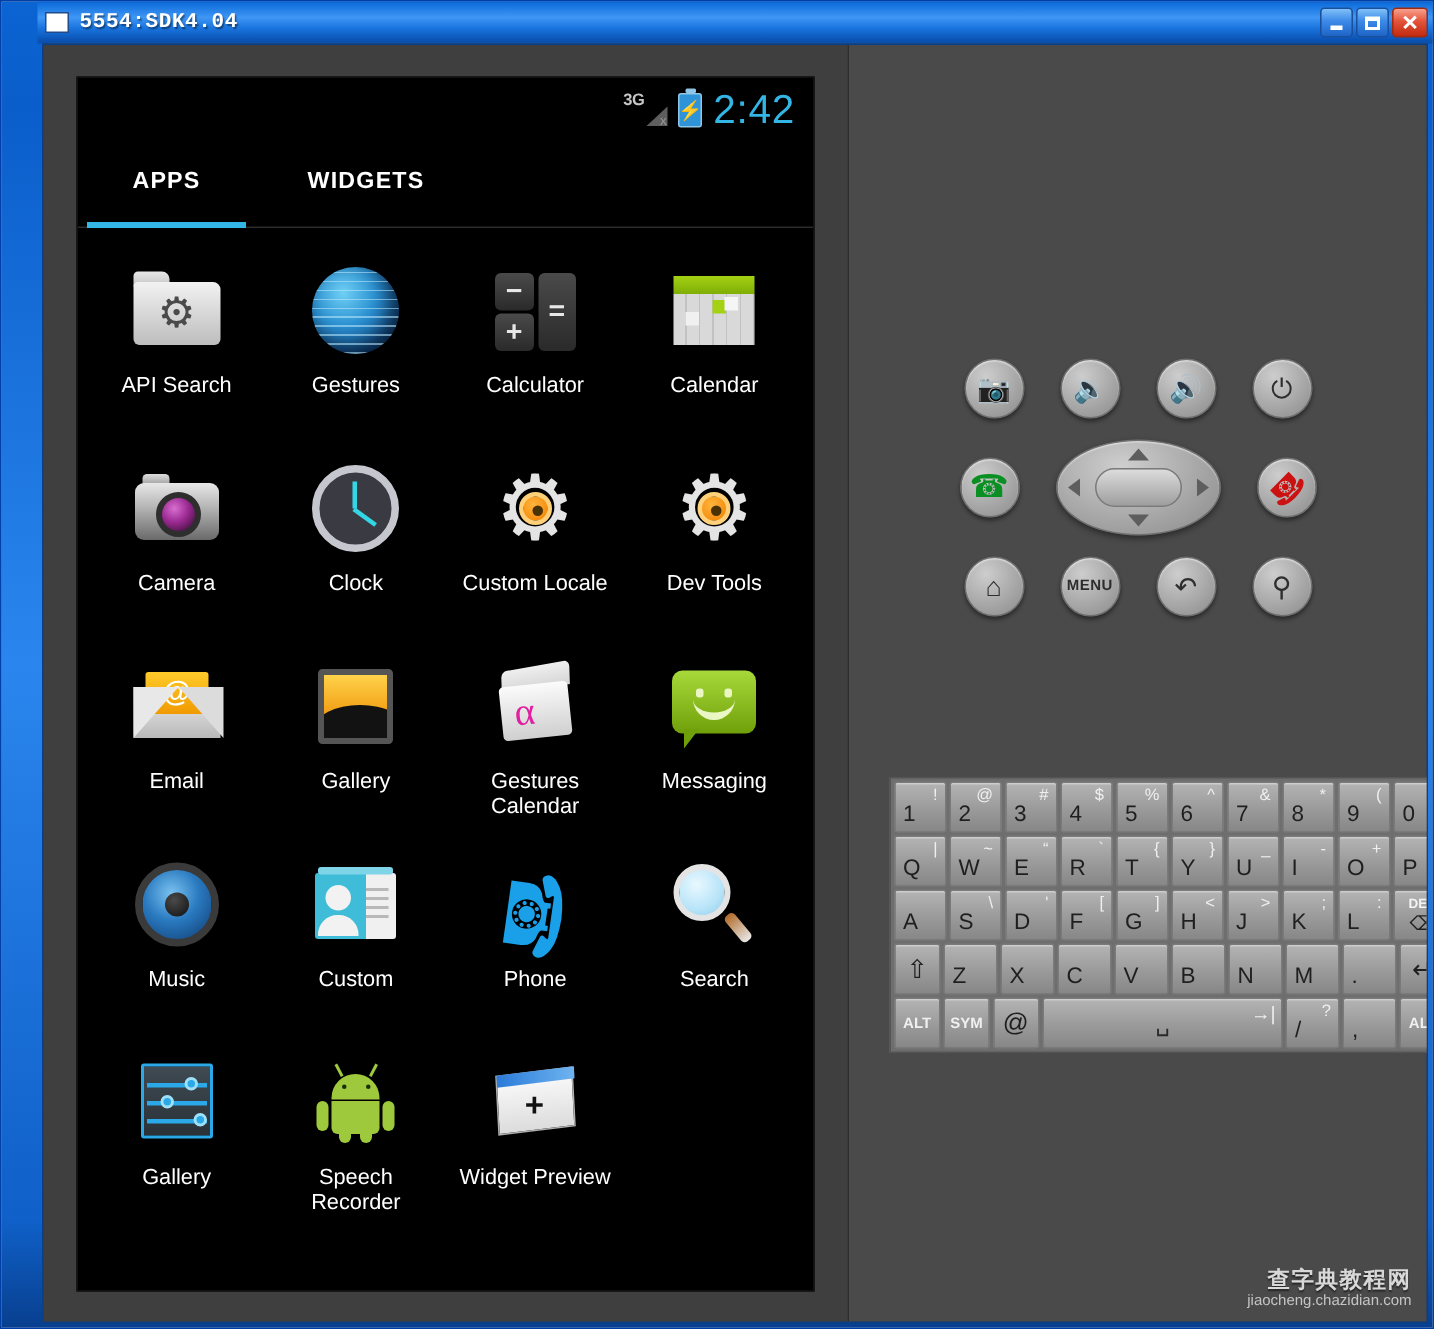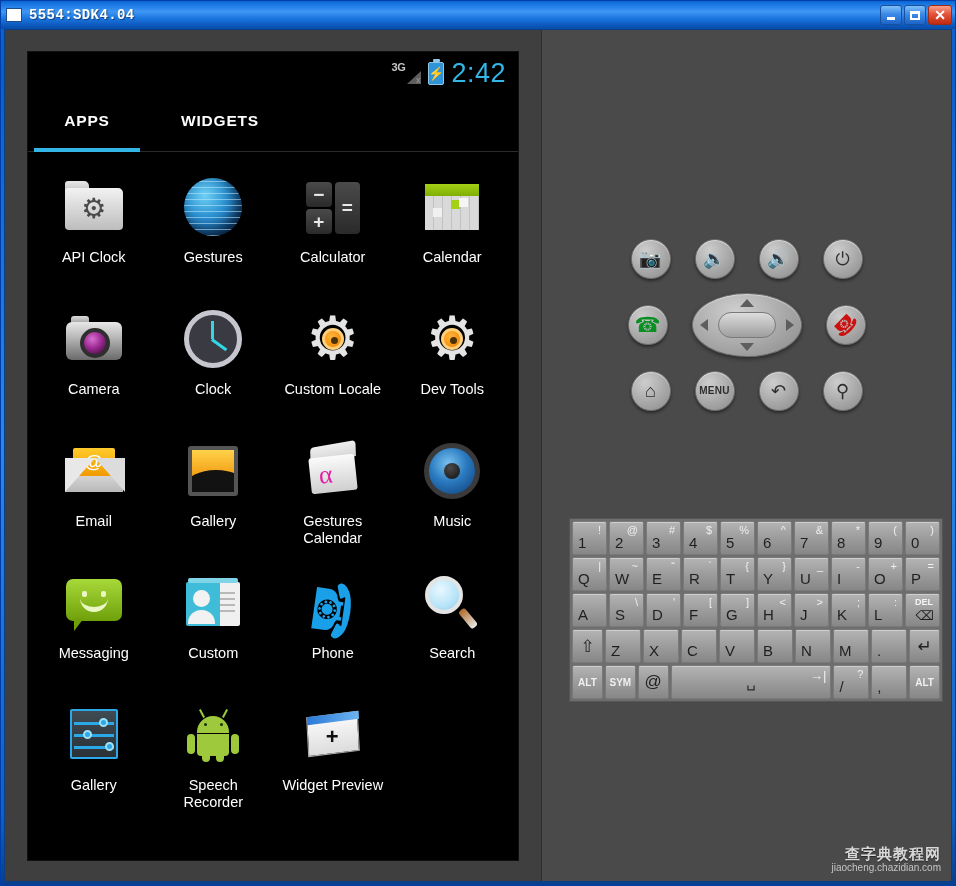"5554:SDK4.04" .window { padding-left: none -> 24px }
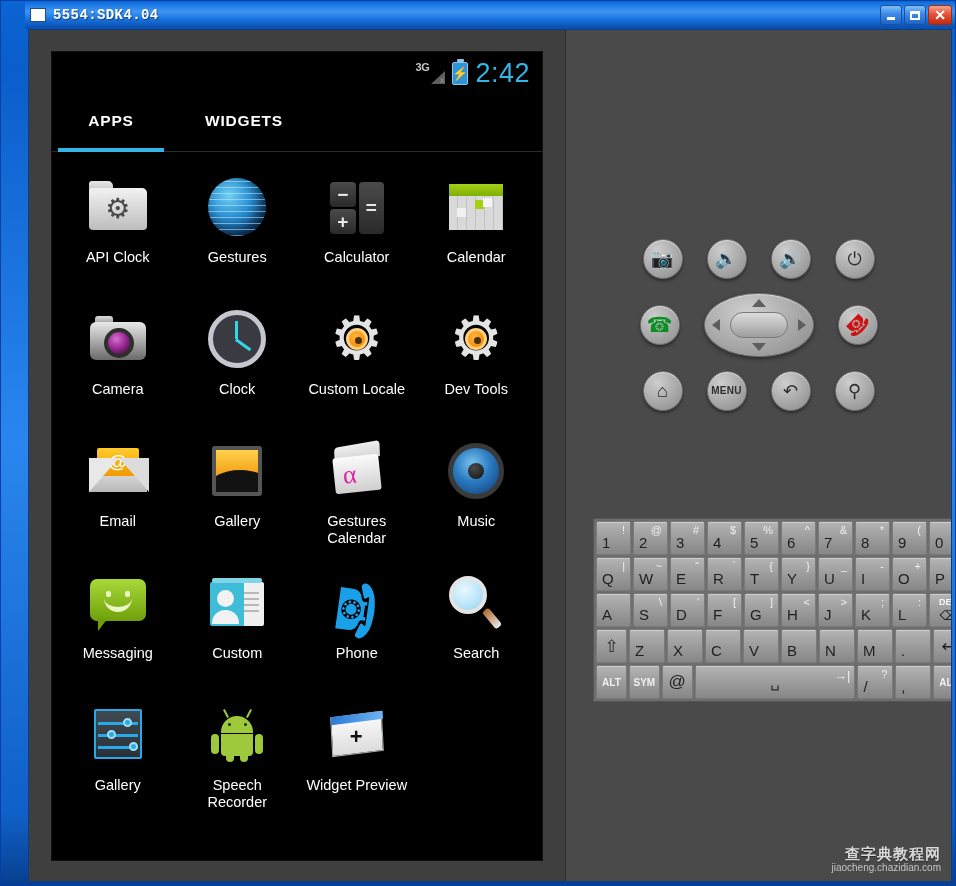"API Clock" div.app-label { text: Clock -> Search }
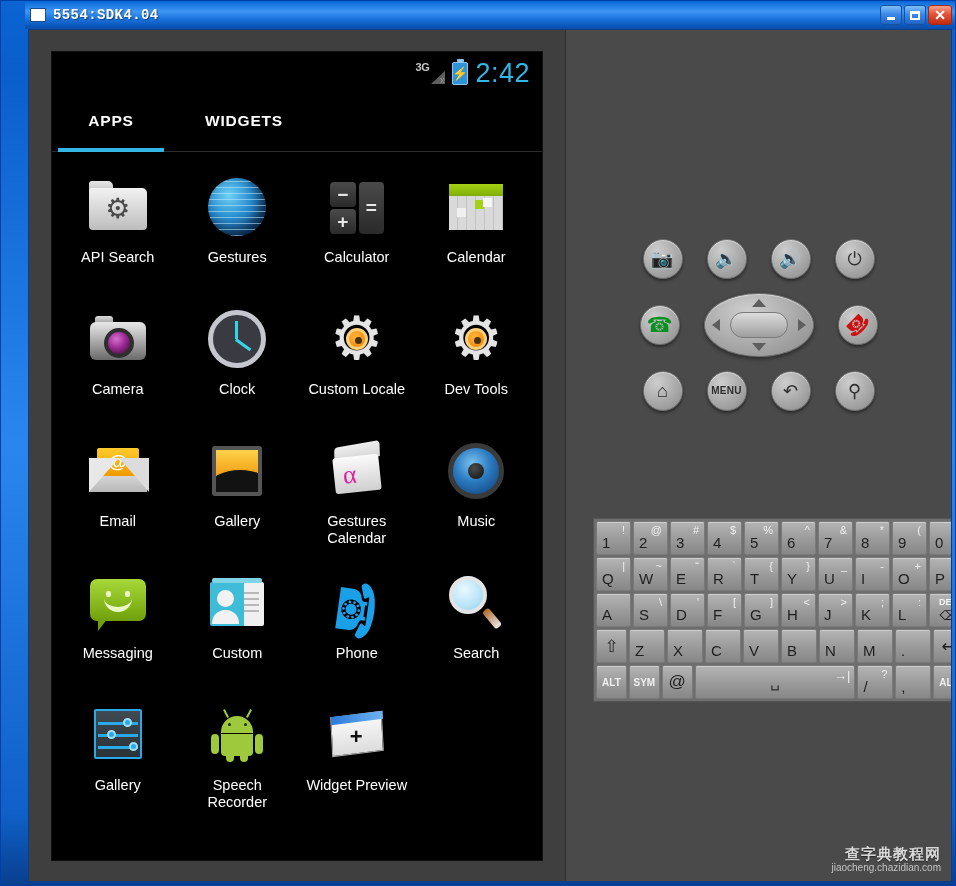"Music" div.app-cell { order: before "Messaging" -> after "Messaging" }
